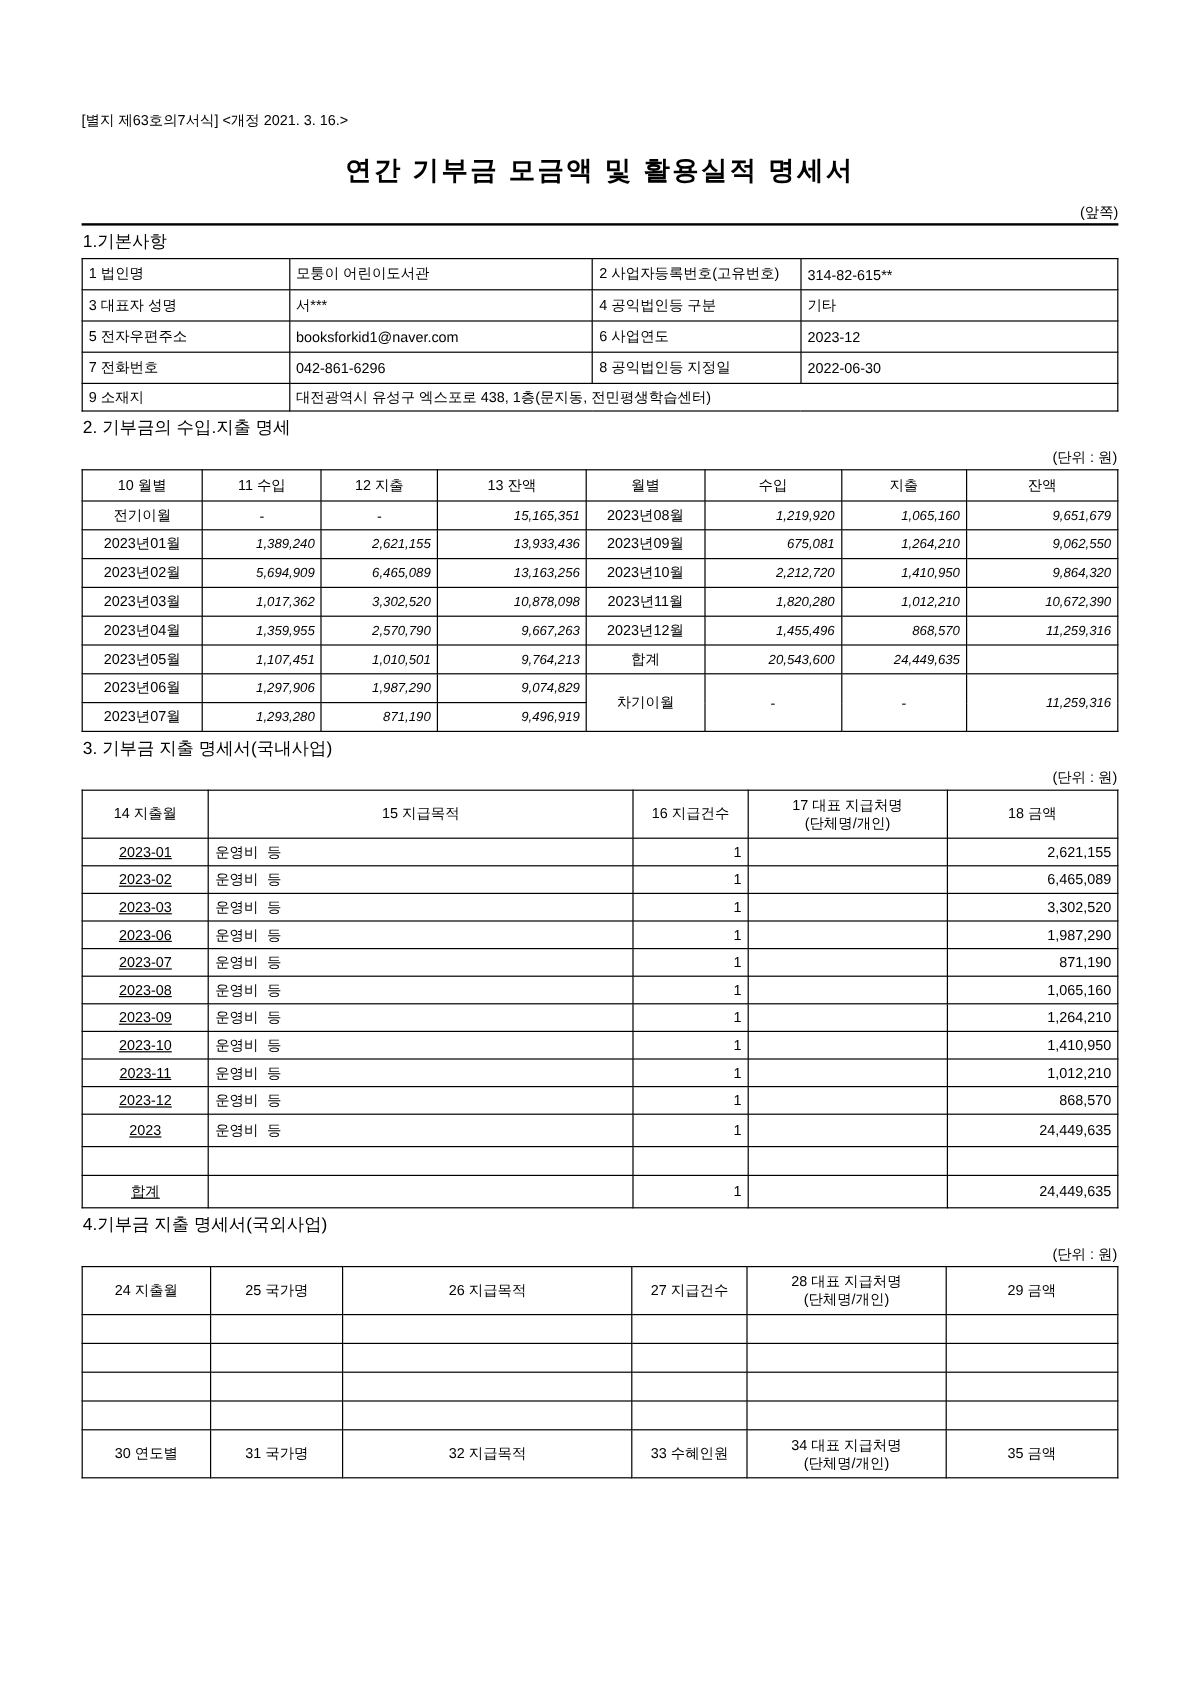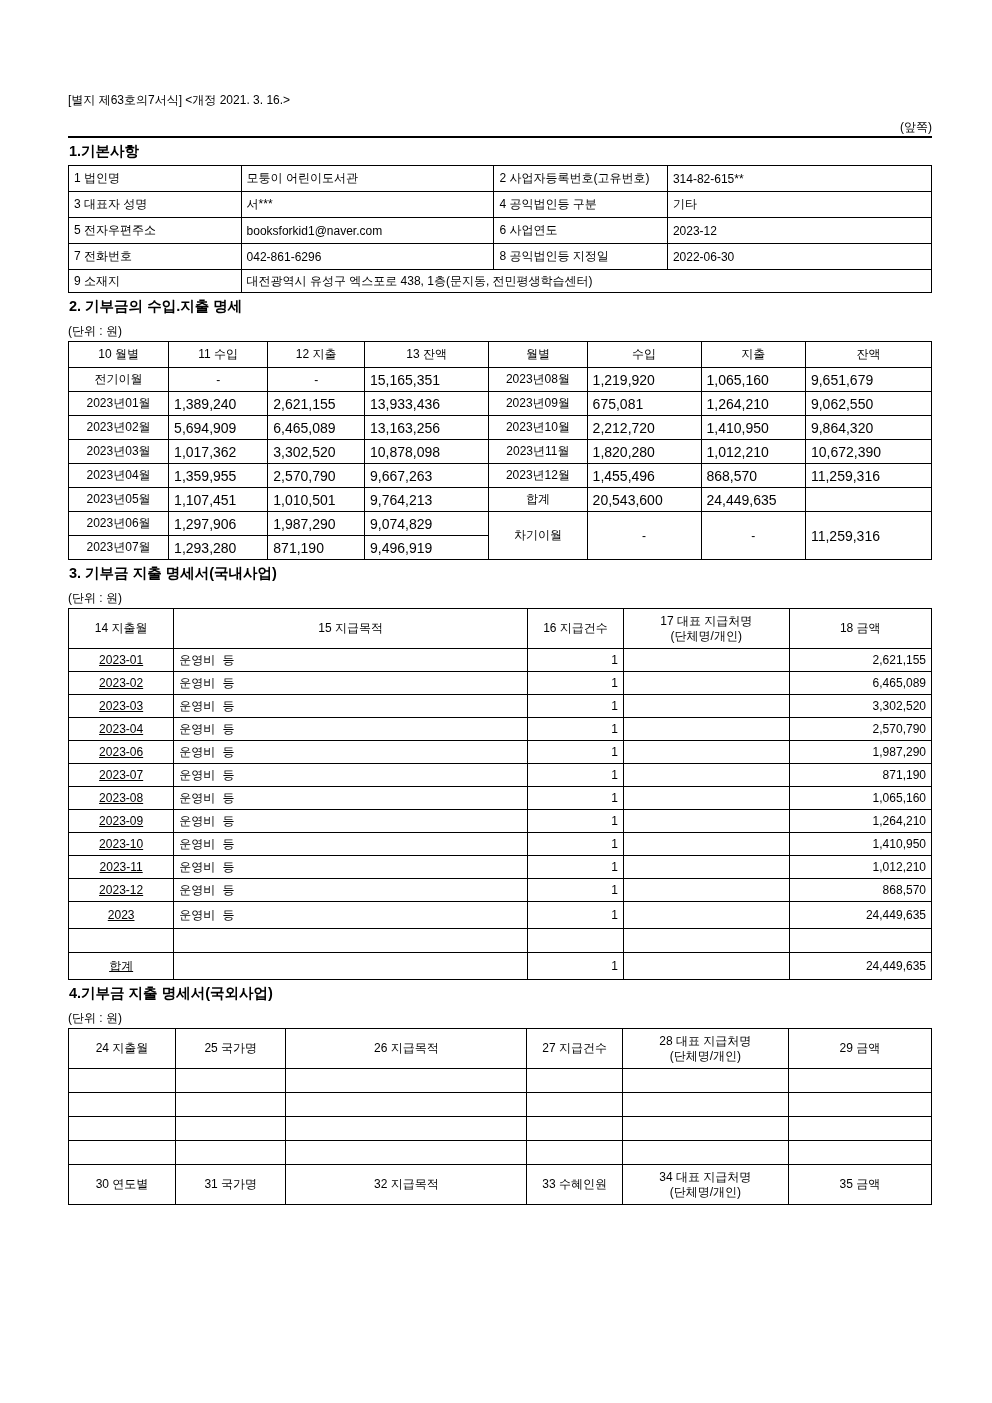"연간 기부금 모금액 및 활용실적" div.doc-title { html: none -> <div>연간 기부금 모금액 및 활용실적 명세서</div> }
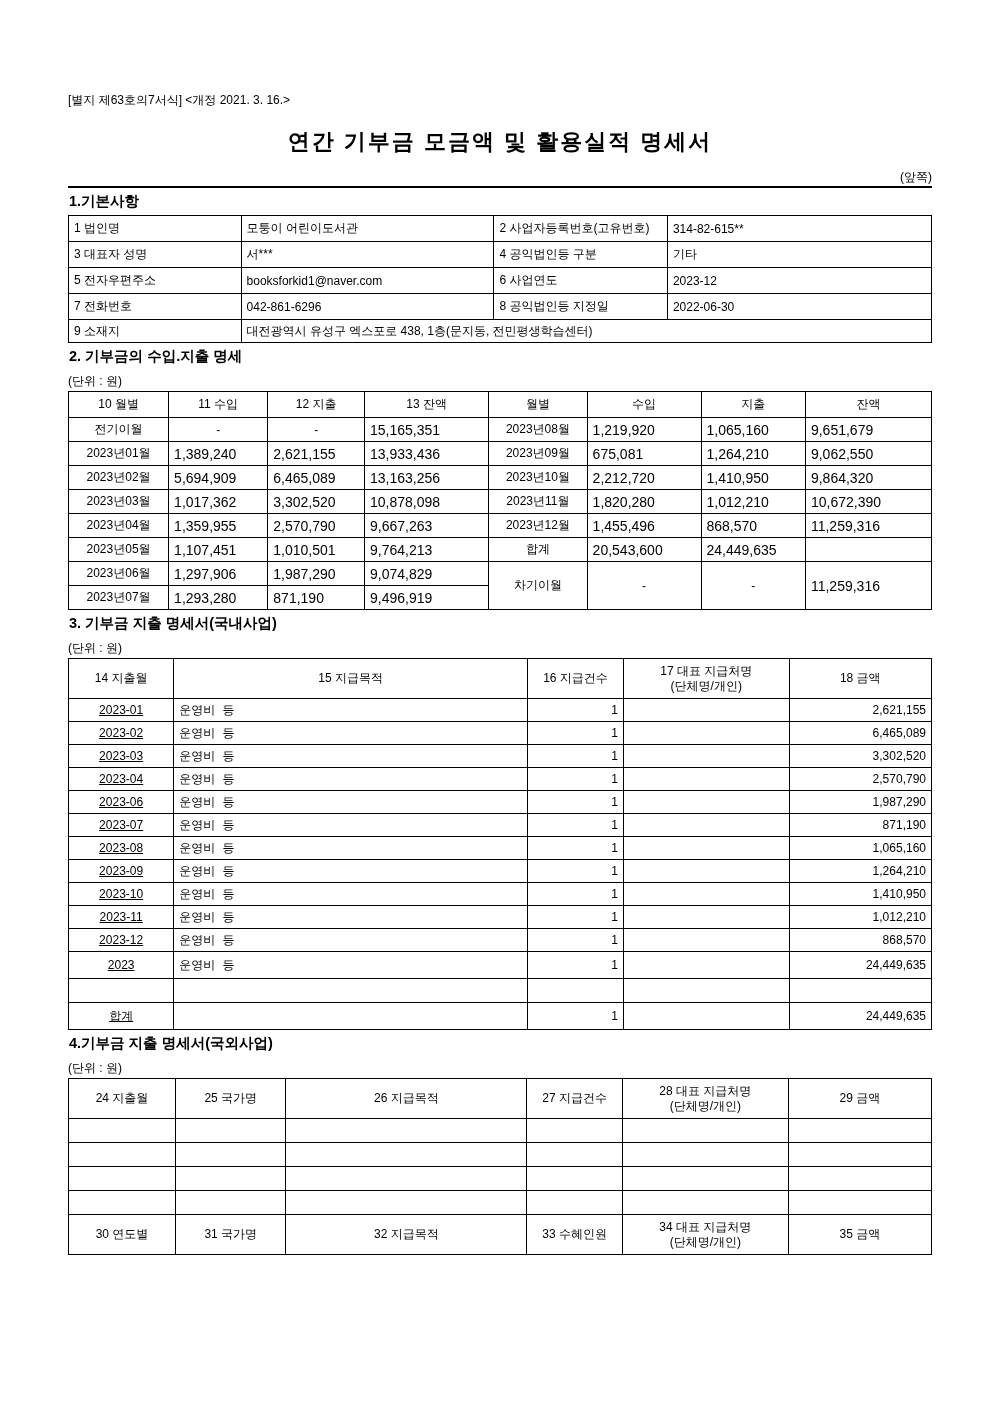"1.기본사항" .sec-heading { font-weight: bold -> normal }
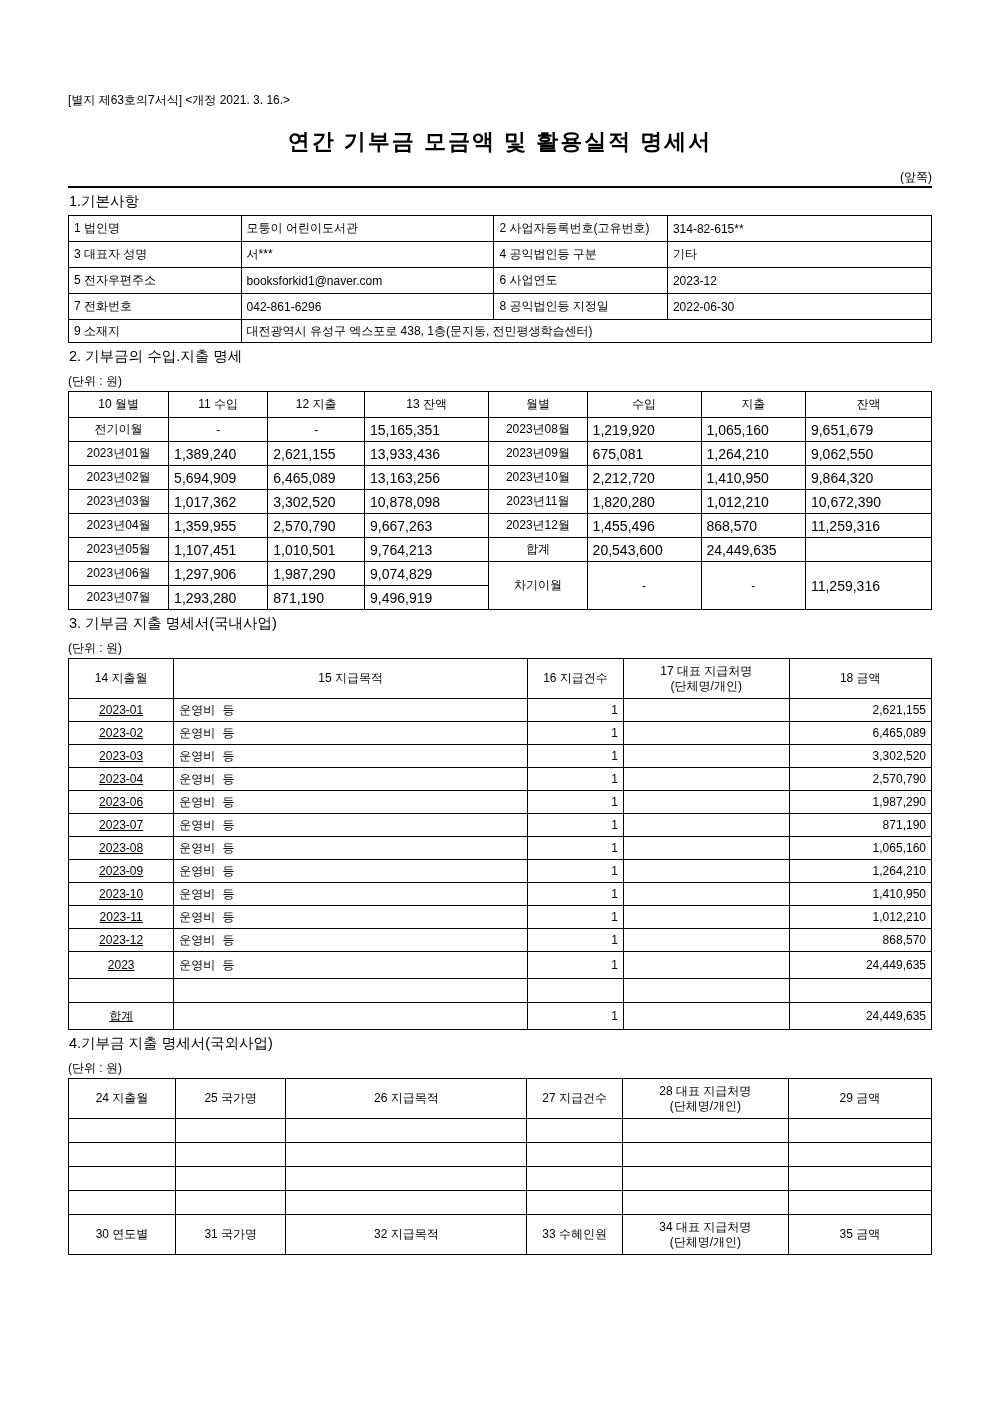"(단위 : 원)" .unit-label { text-align: left -> right }
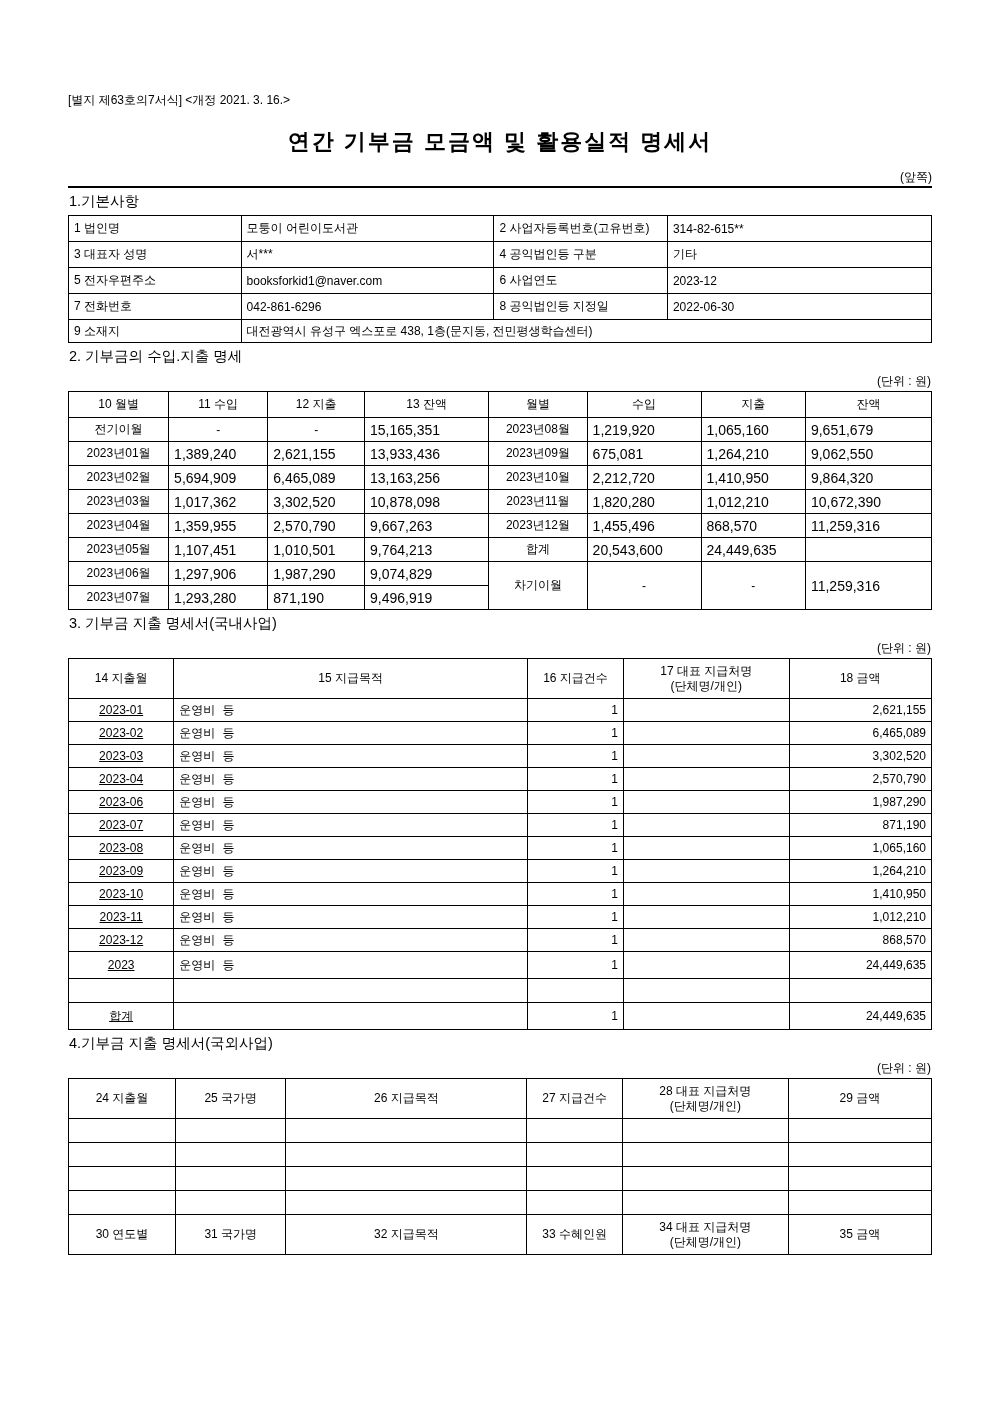"15,165,351" .ledger-table td.num { font-size: 14px -> 11px; font-style: none -> italic; text-align: left -> right }
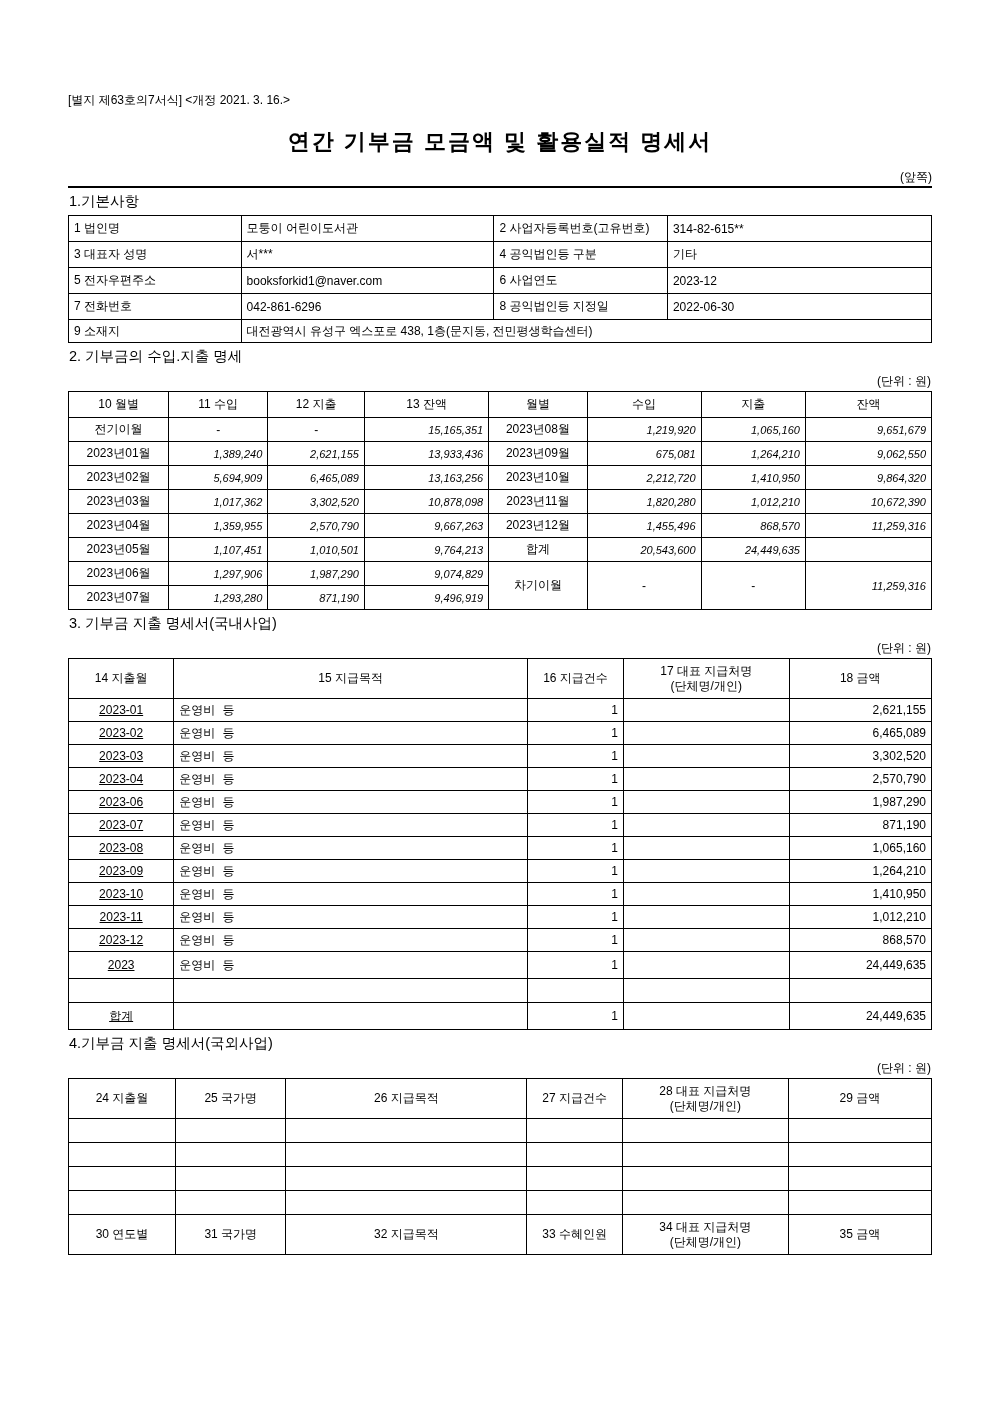"2023-04" tr { html: <tr> <td>2023-04</td> <td>운영비 등</td> <td>1</td> <td></td> <td>2,570,790</td> </tr> -> none }
